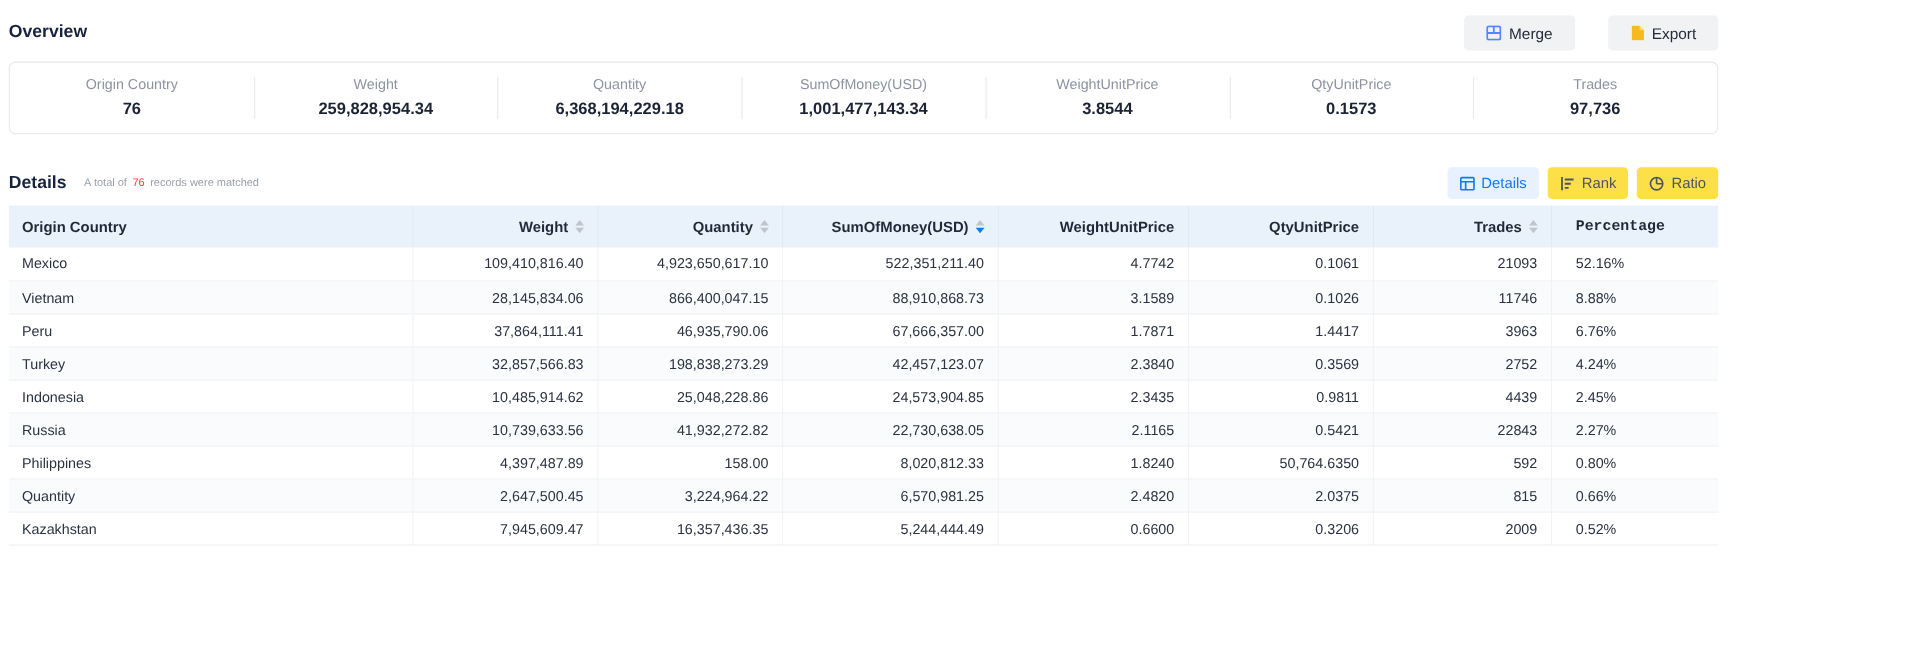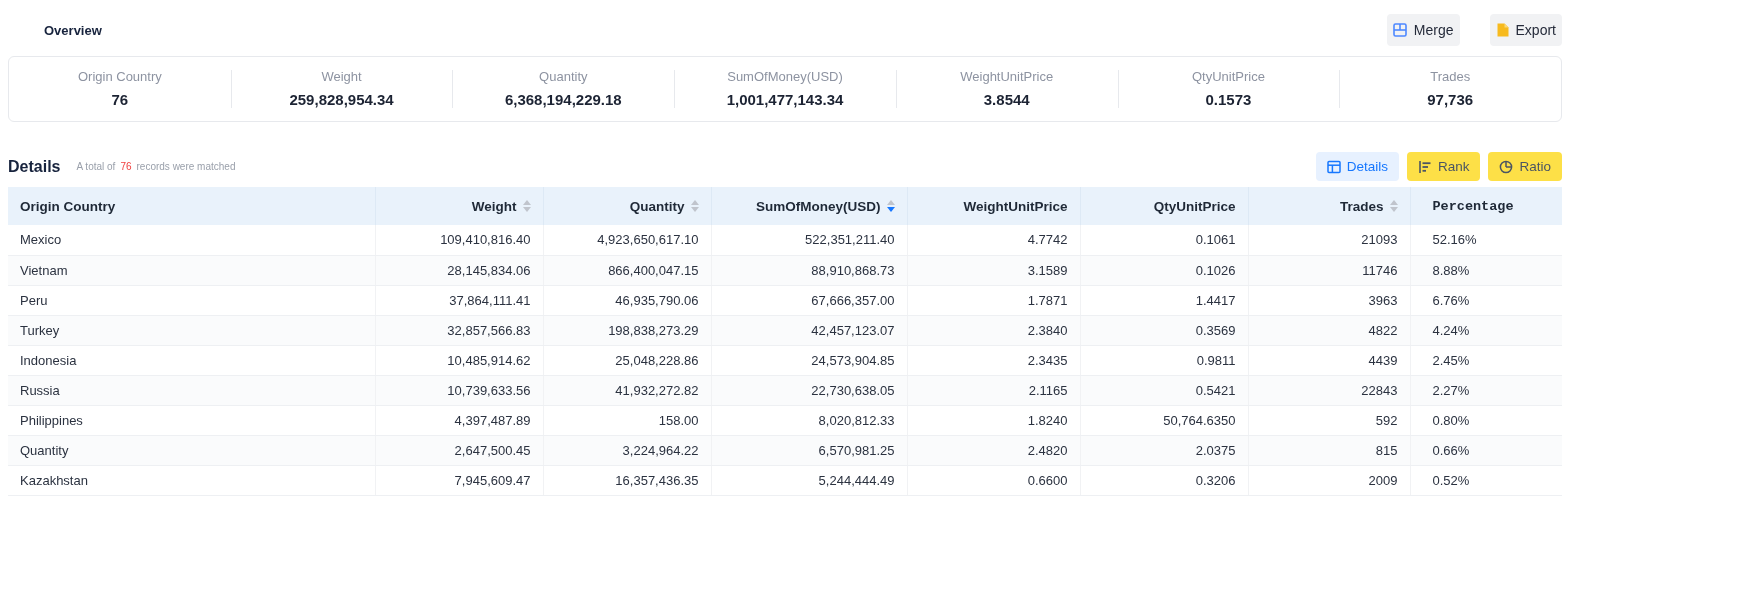"Overview" .page-title { font-size: 13px -> 16px; margin-left: 36px -> none }
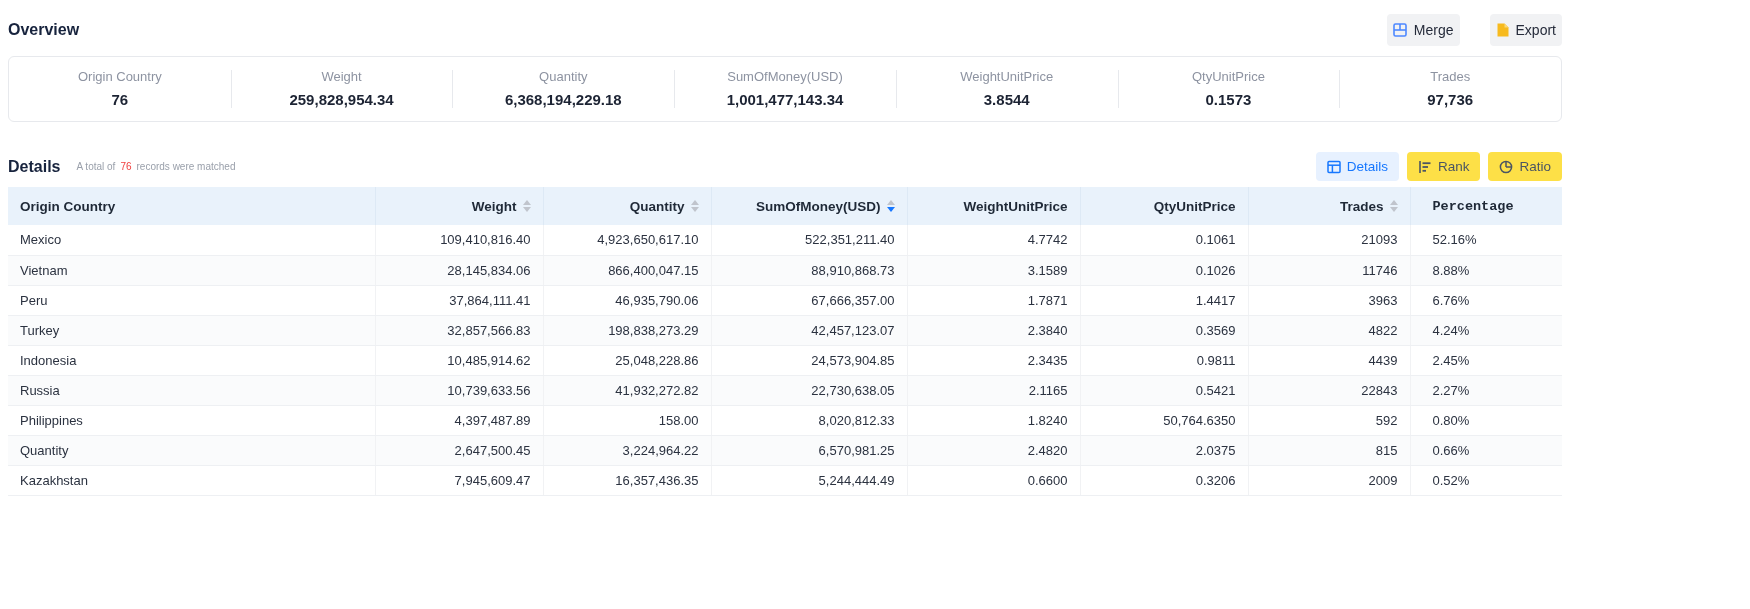"Merge" .action-btn { padding: 8px 6px -> 8px 20px }
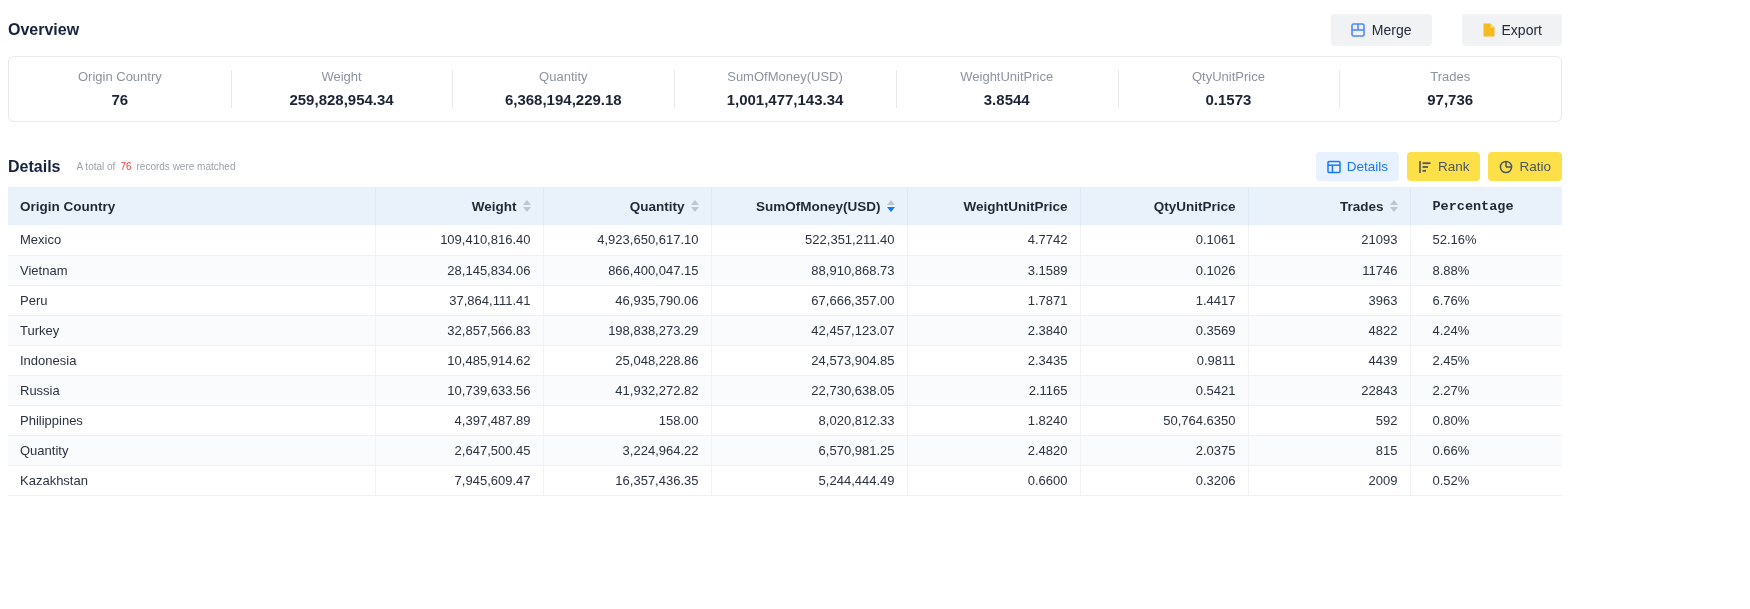"4822" td.al-right { text: 4822 -> 2752 }
